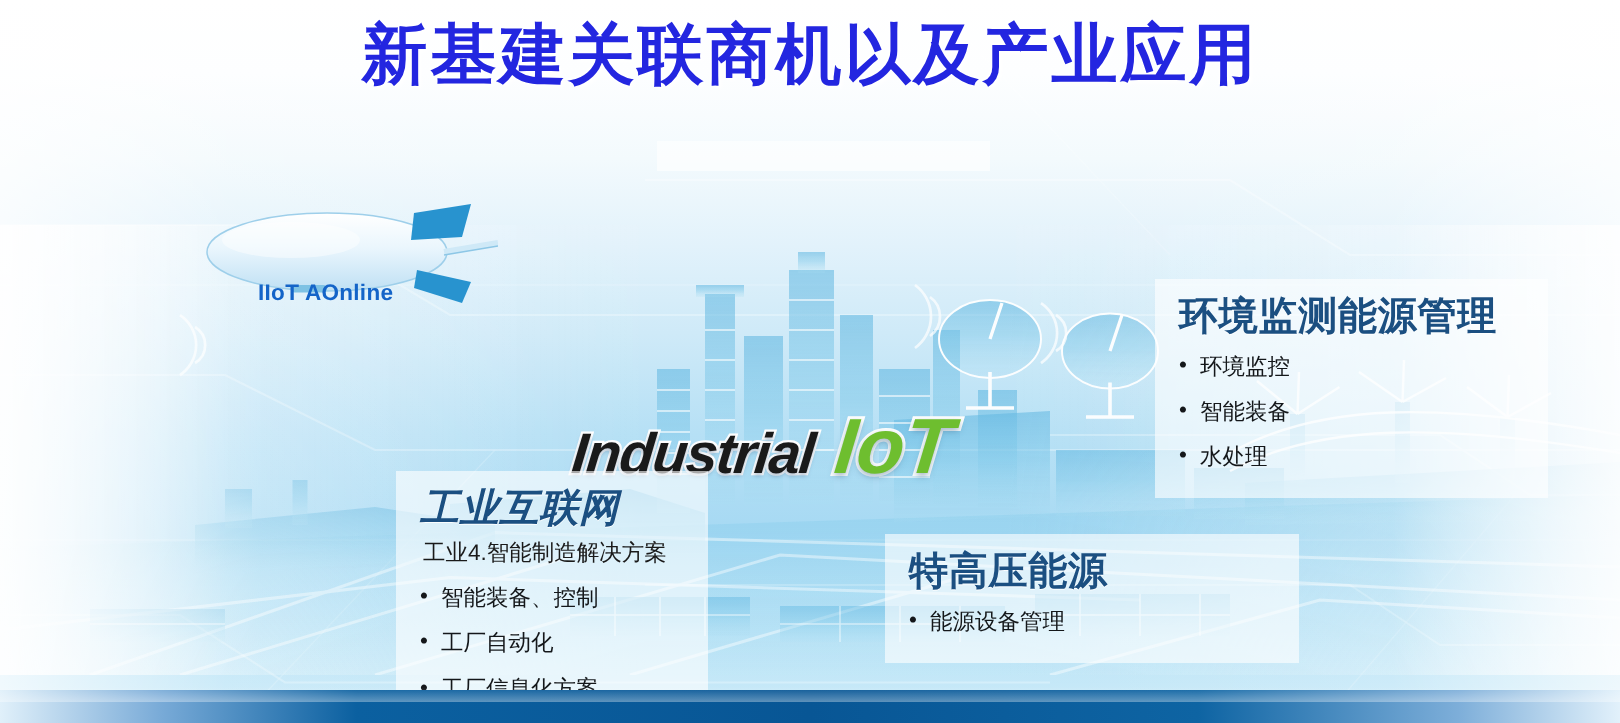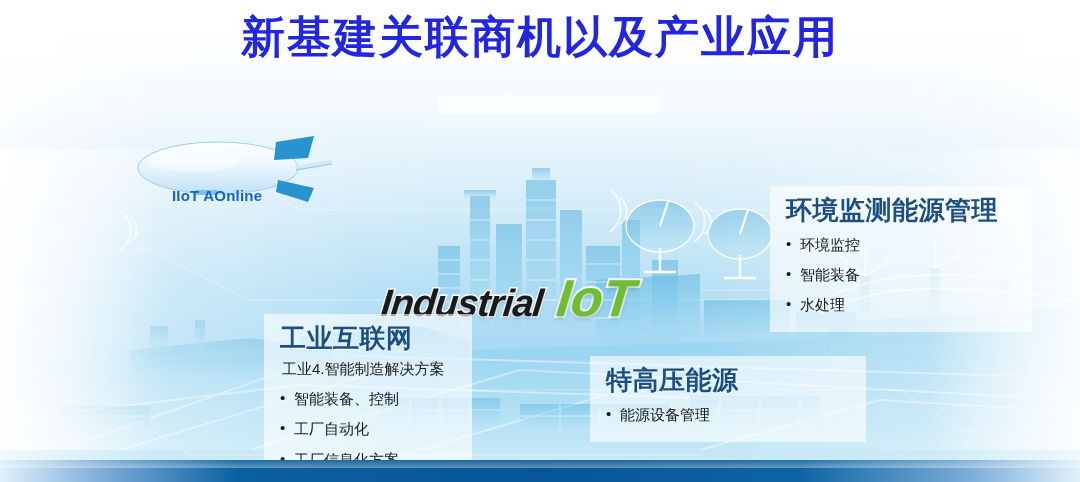"工业互联网" #panel-iiot .panel-h { font-style: none -> italic }
